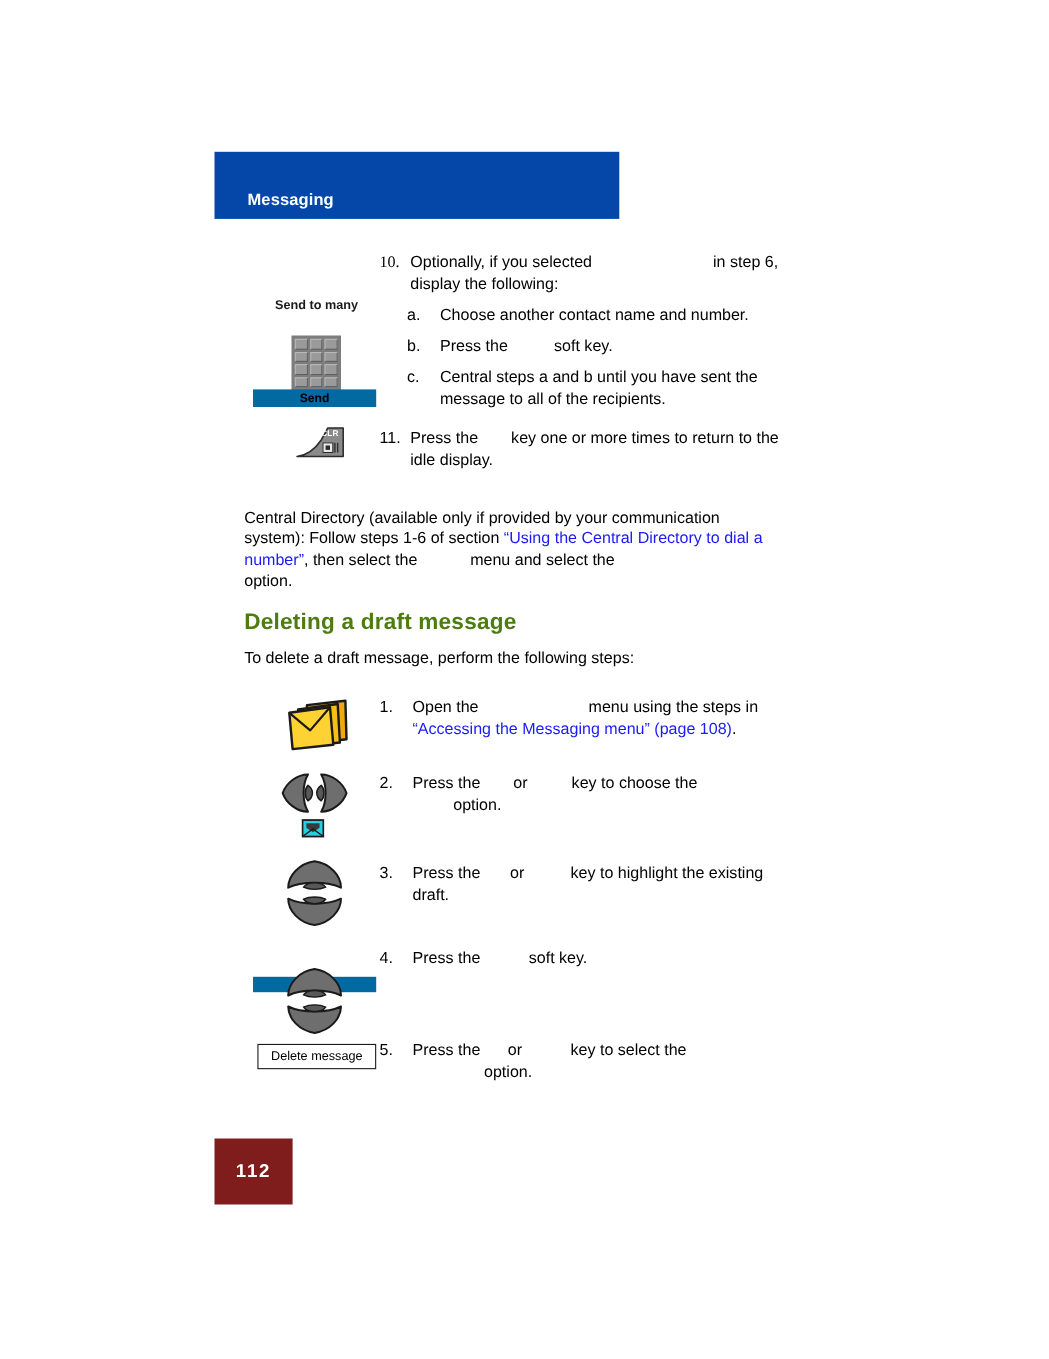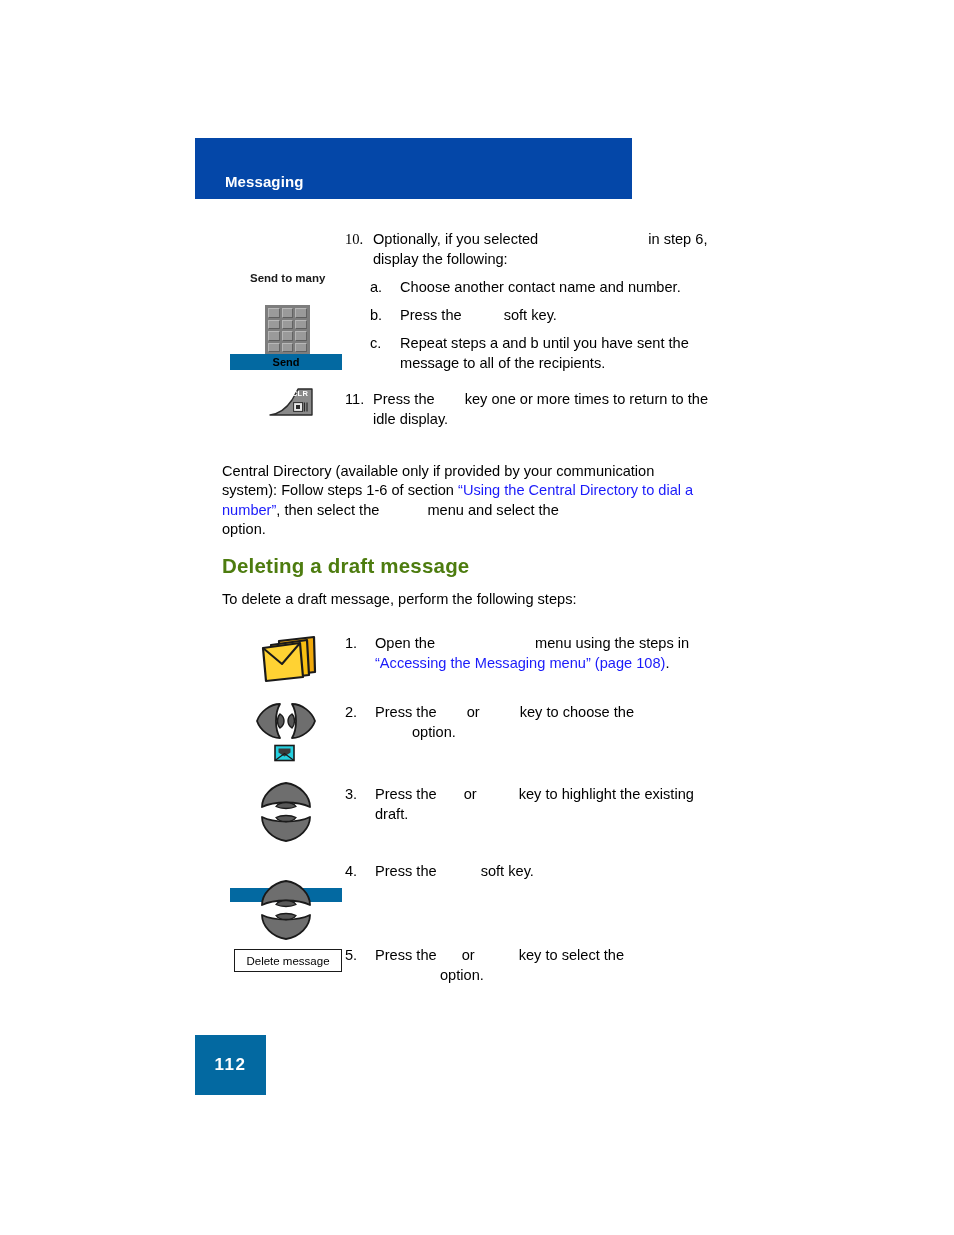"Messaging" .header-bar { width: 437px -> 368px }
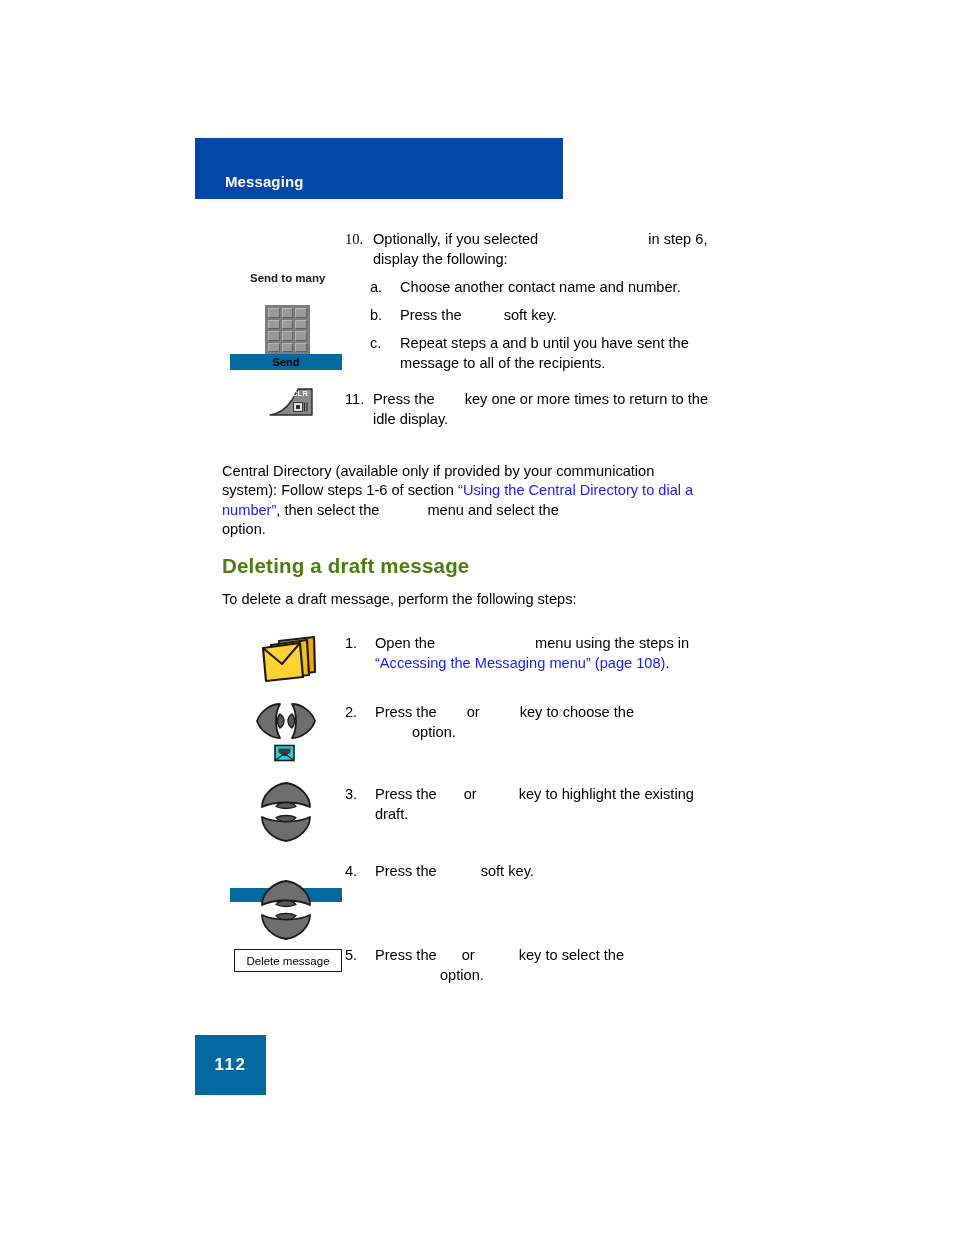"Repeat steps a and b" span { text: Repeat -> Central }
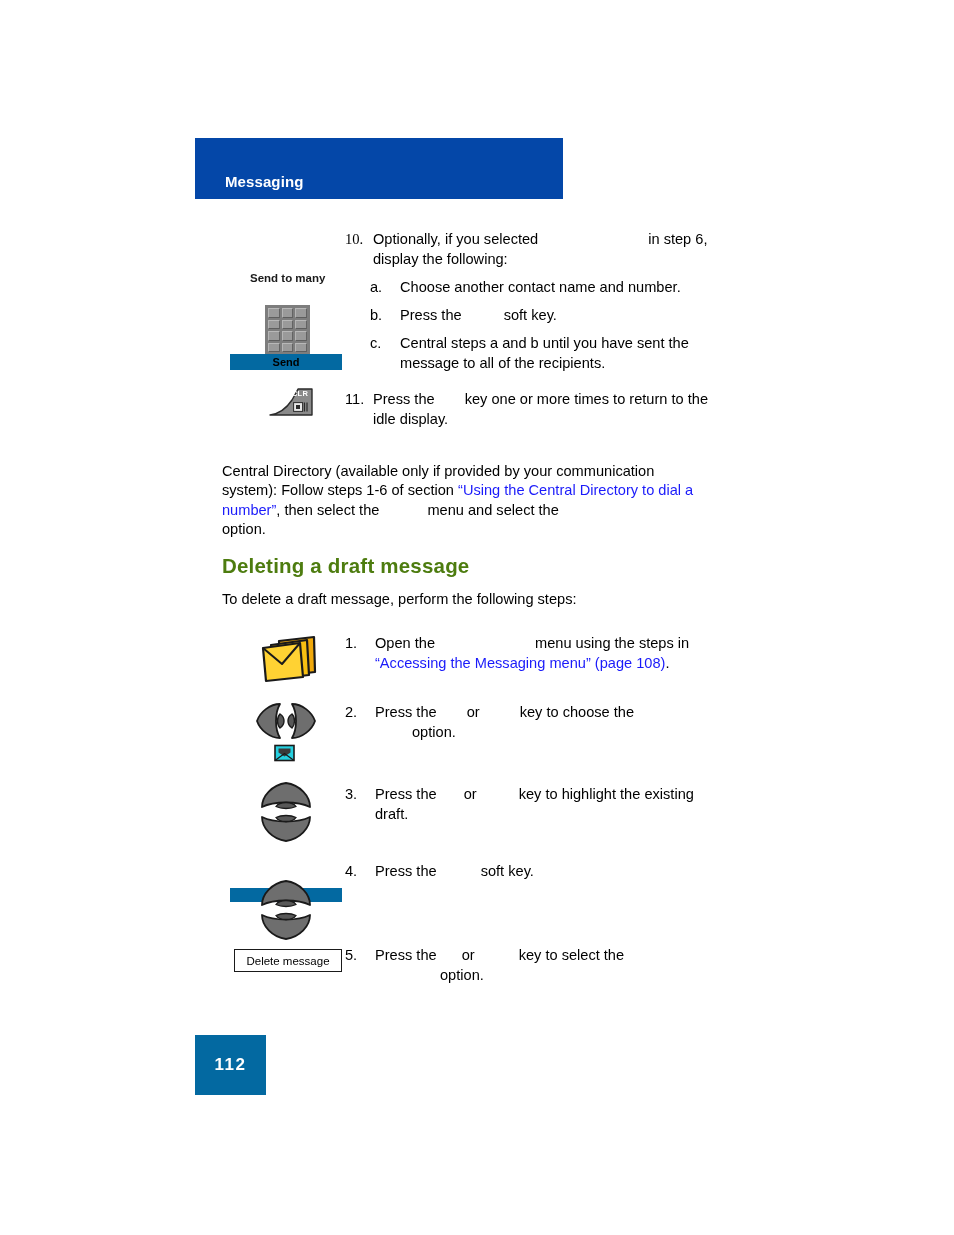"112" .folio { background: #0369a1 -> #7f1d1d }
